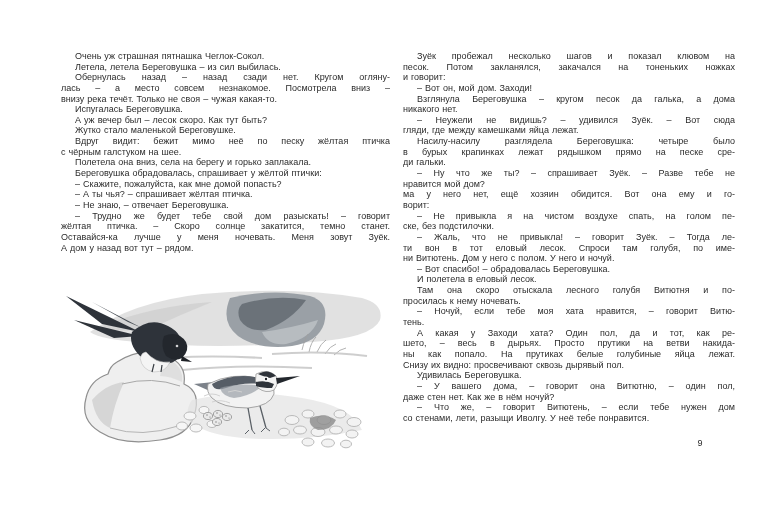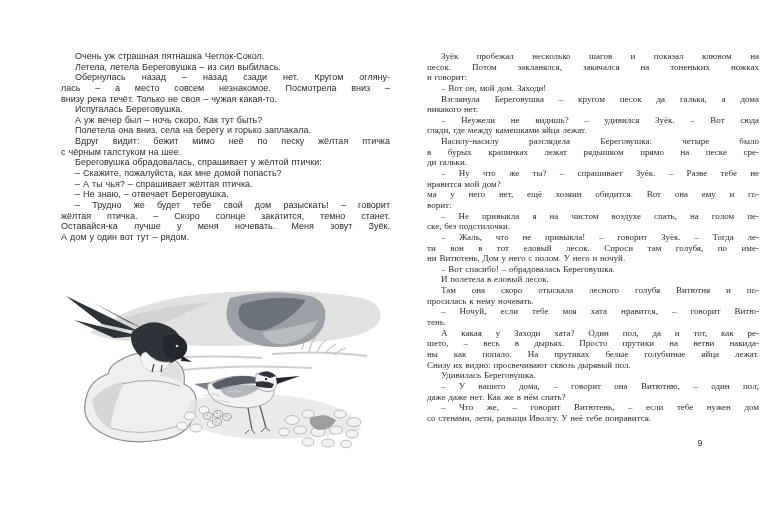"Зуёк пробежал несколько шагов и" #right-column { font-family: Liberation Serif, serif -> none; left: 427px -> 403px }
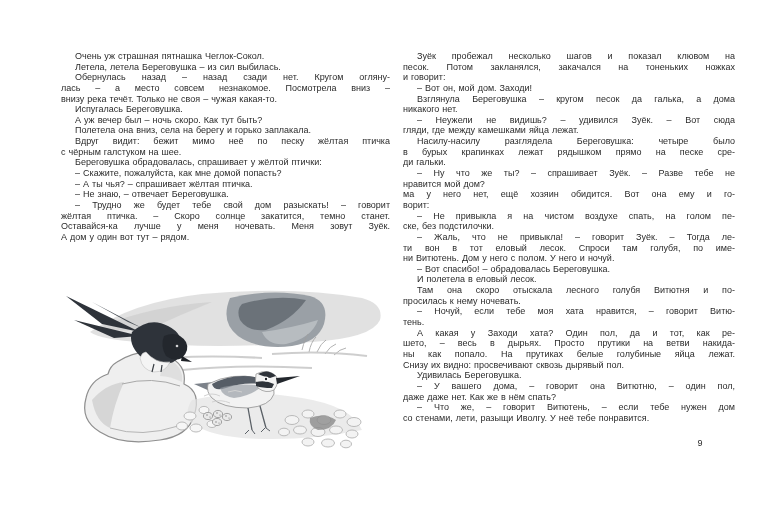"А уж вечер был –" div.line { text: ночь -> лесок }
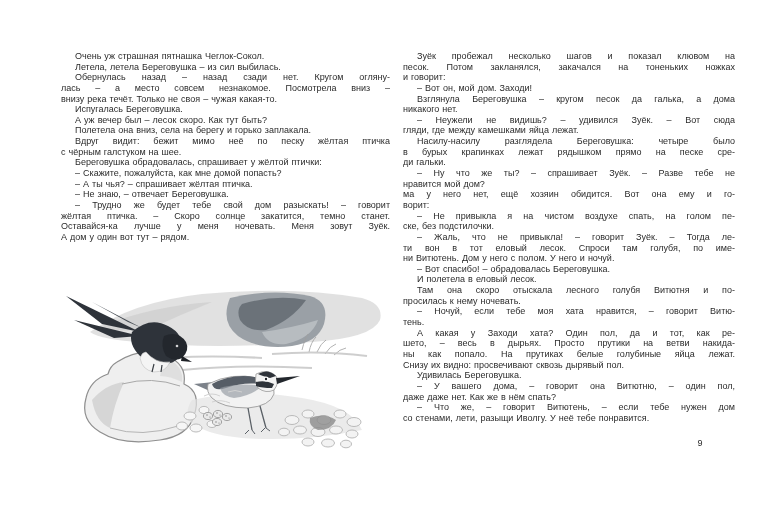"Жутко стало маленькой Береговушке." div.para { html: none -> <div> <div>Жутко стало маленькой Береговушке.</div> </div> }
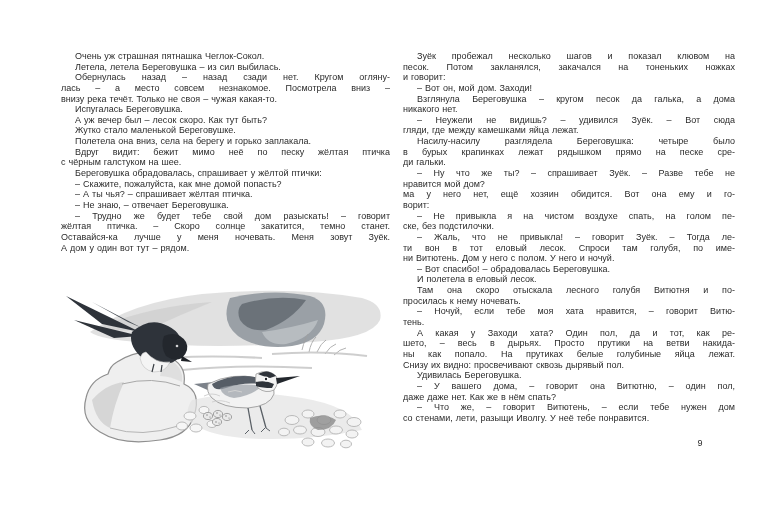"Полетела она вниз, села на" div.para { order: before "Вдруг видит: бежит мимо неё" -> after "Вдруг видит: бежит мимо неё" }
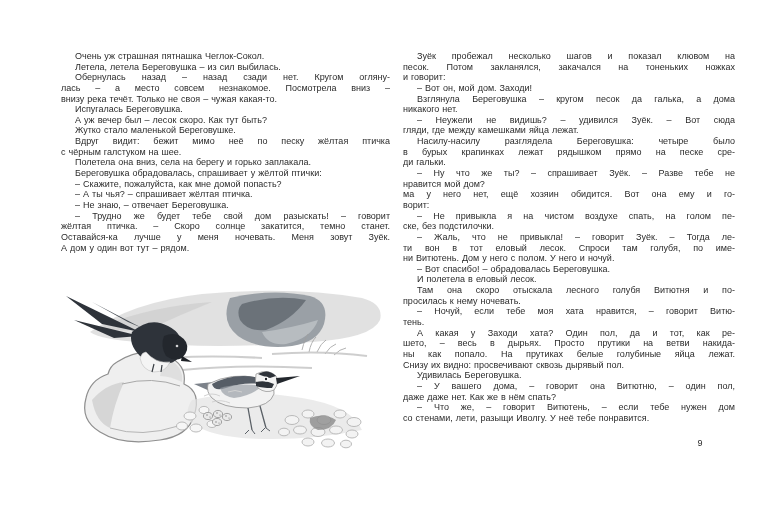"А дом у один вот" div.line { text: один -> назад }
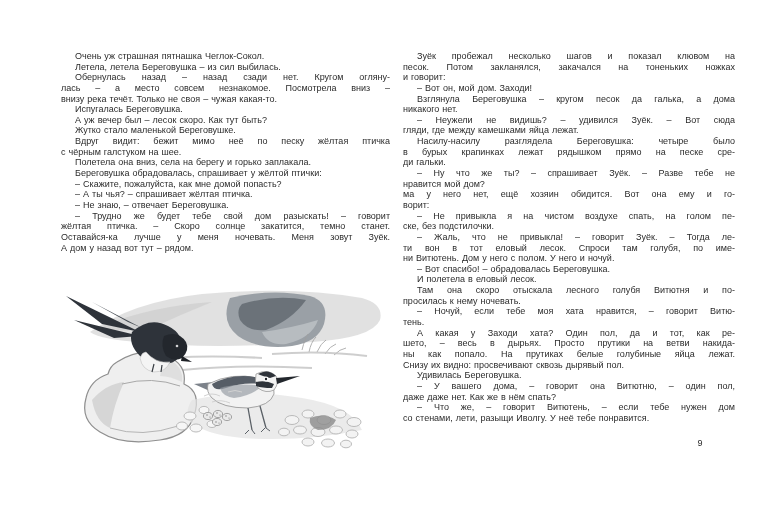"даже даже нет. Как же" div.line { text: даже нет. Как же в нём спать -> стен нет. Как же в нём ночуй }
